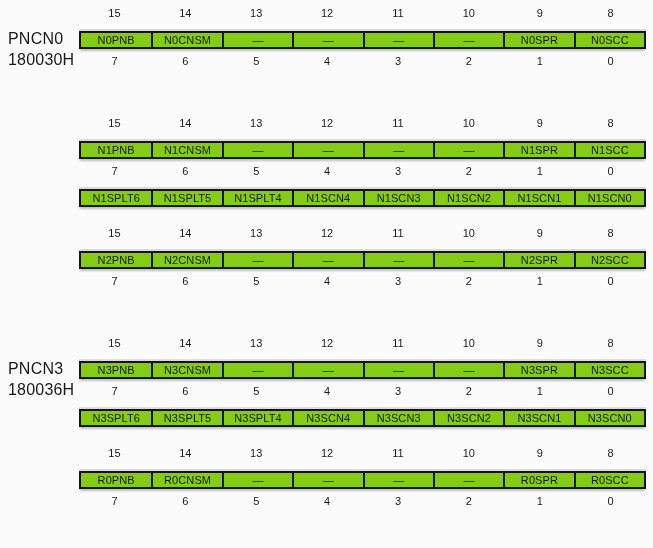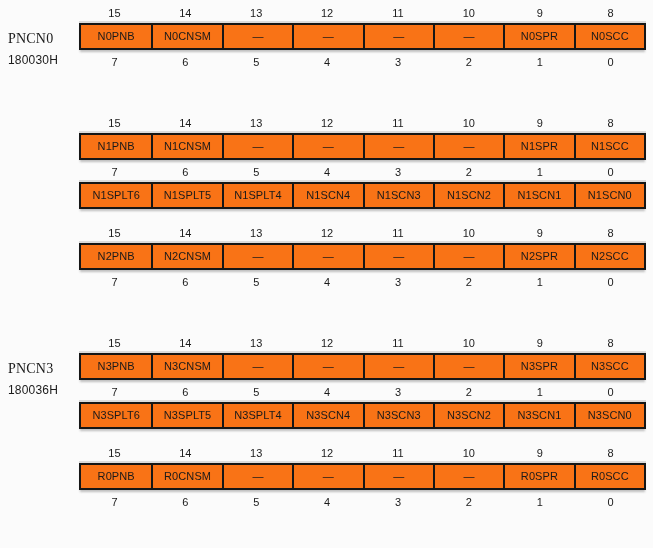"PNCN0" .reg-name { font-family: Liberation Serif, serif -> none; font-size: 14px -> 16px }
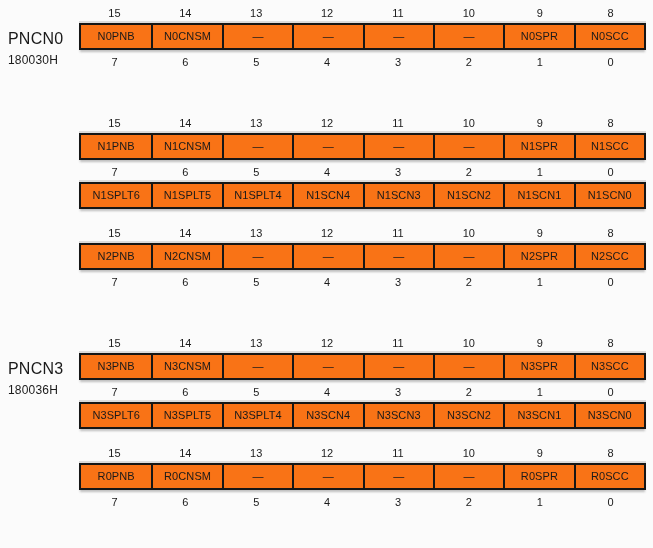"N0PNB" .cells { background: #f97316 -> #84cc16; height: 27px -> 18px; margin-top: none -> 8px }
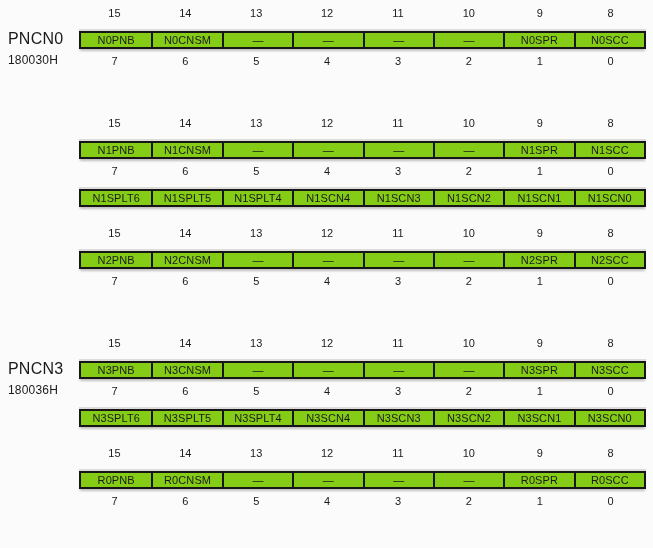"180030H" .reg-addr { font-size: 12px -> 16px }
